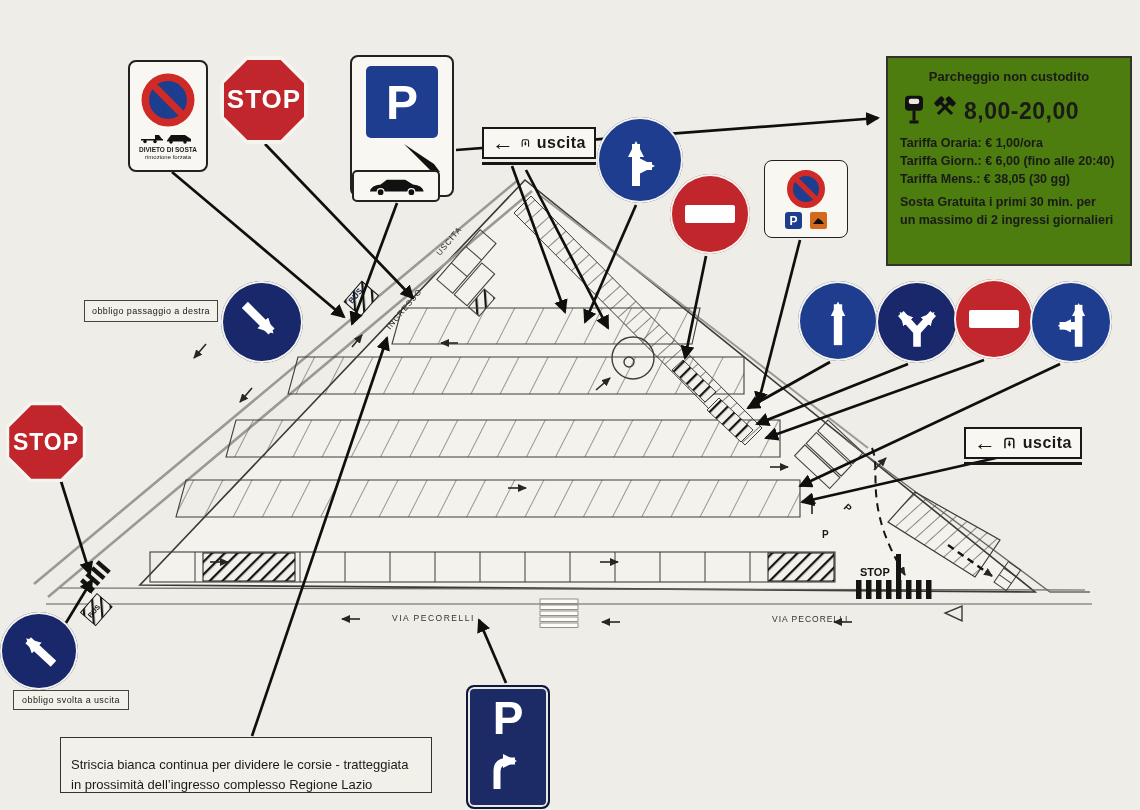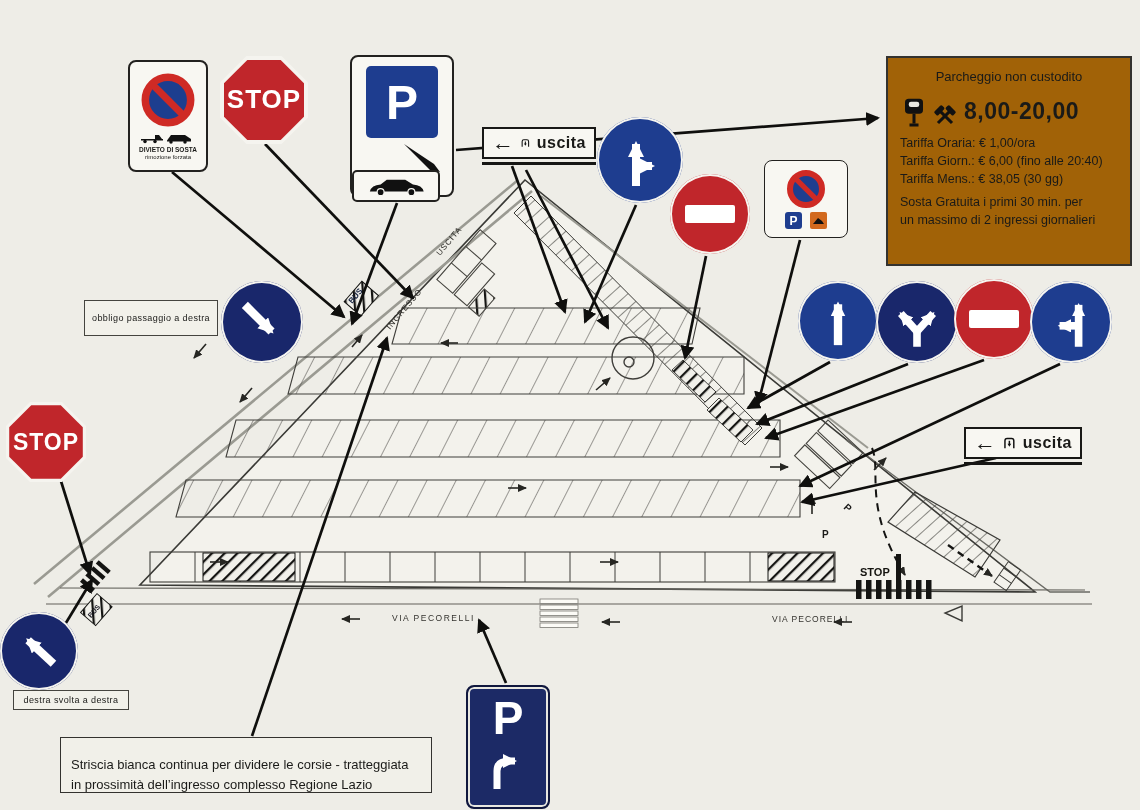"Parcheggio non custodito" .info { background: #a16207 -> #4d7c0f; font-weight: none -> bold }
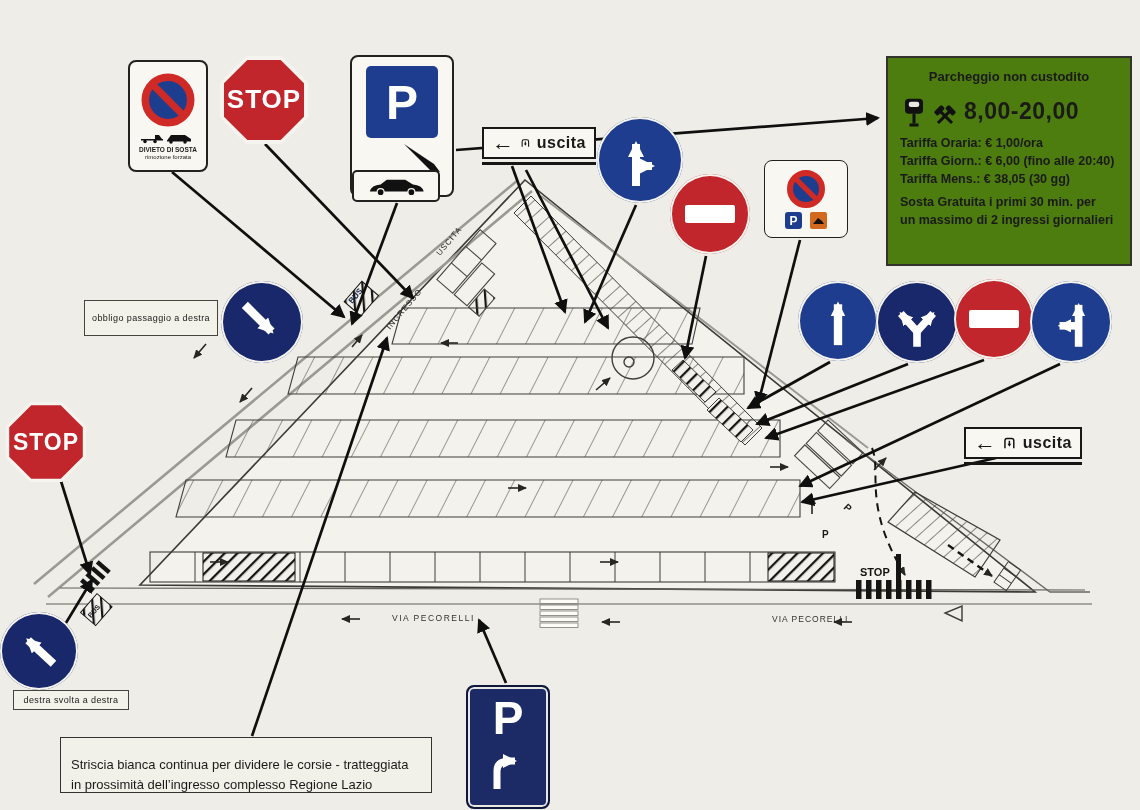"8,00-20,00" .info .hours { align-items: flex-end -> flex-start }
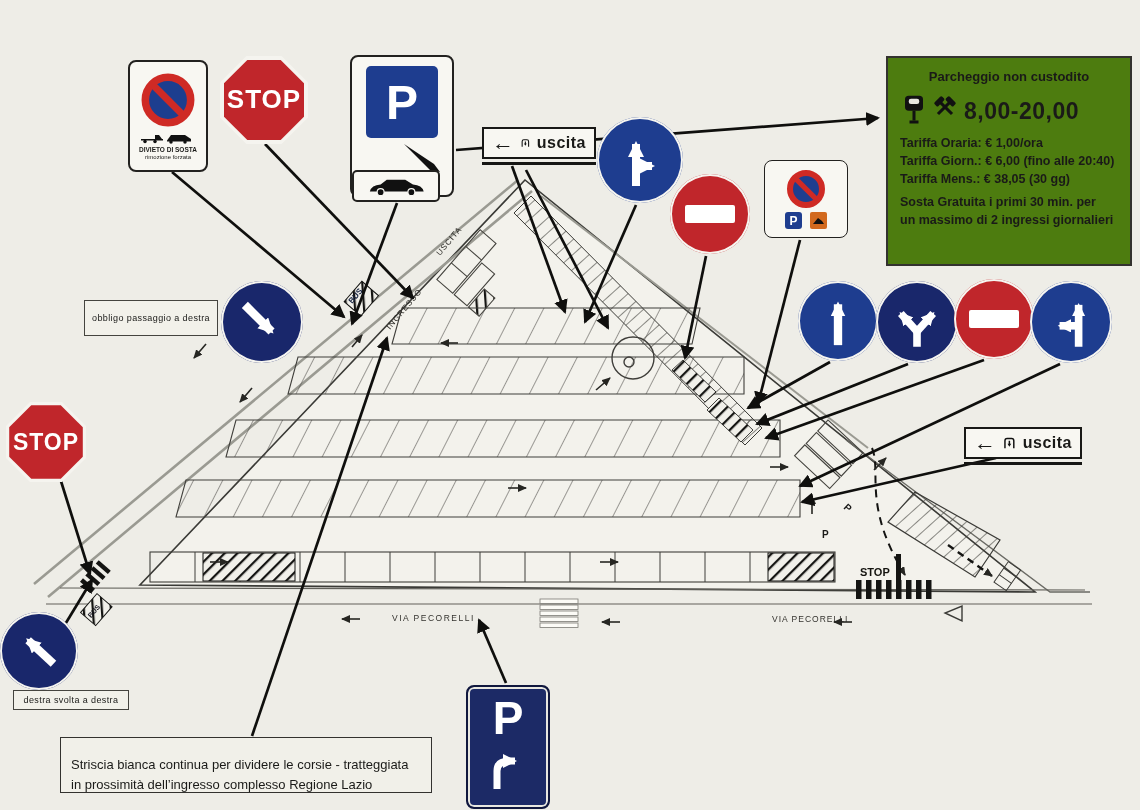"obbligo passaggio a destra" div.abs { height: 36px -> 22px }
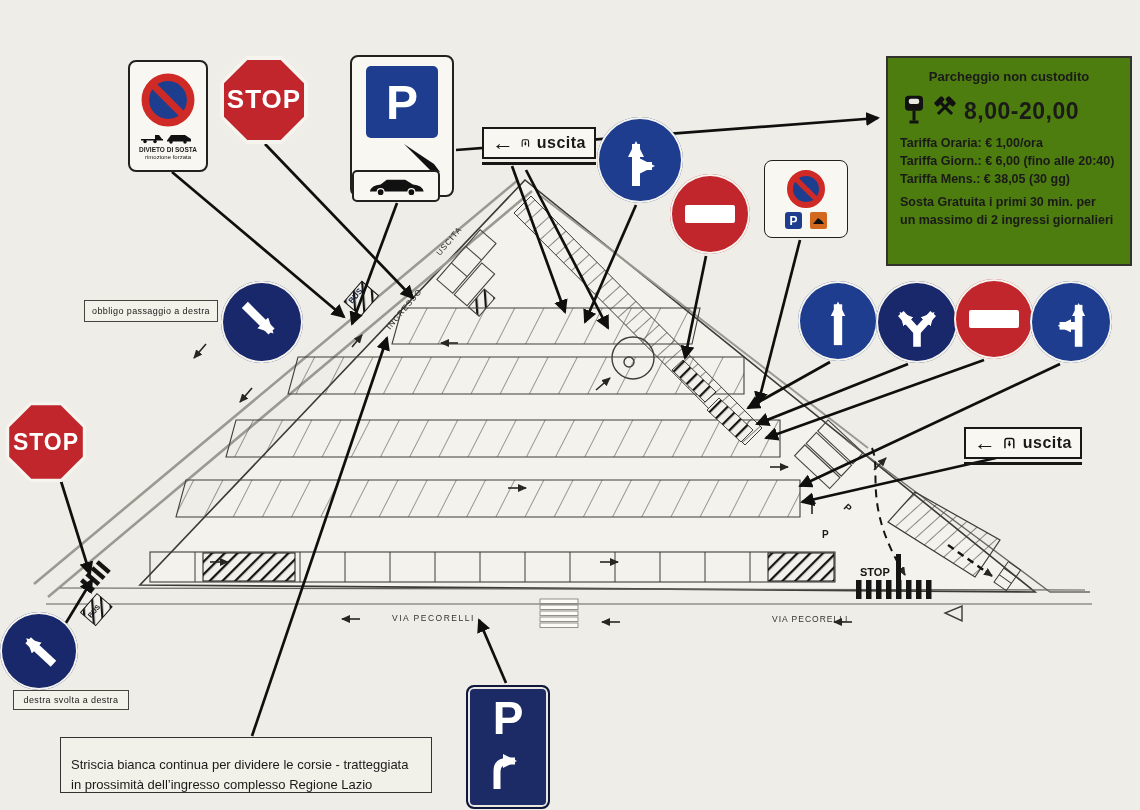"destra svolta a destra" span { text: destra svolta a destra -> obbligo svolta a uscita }
